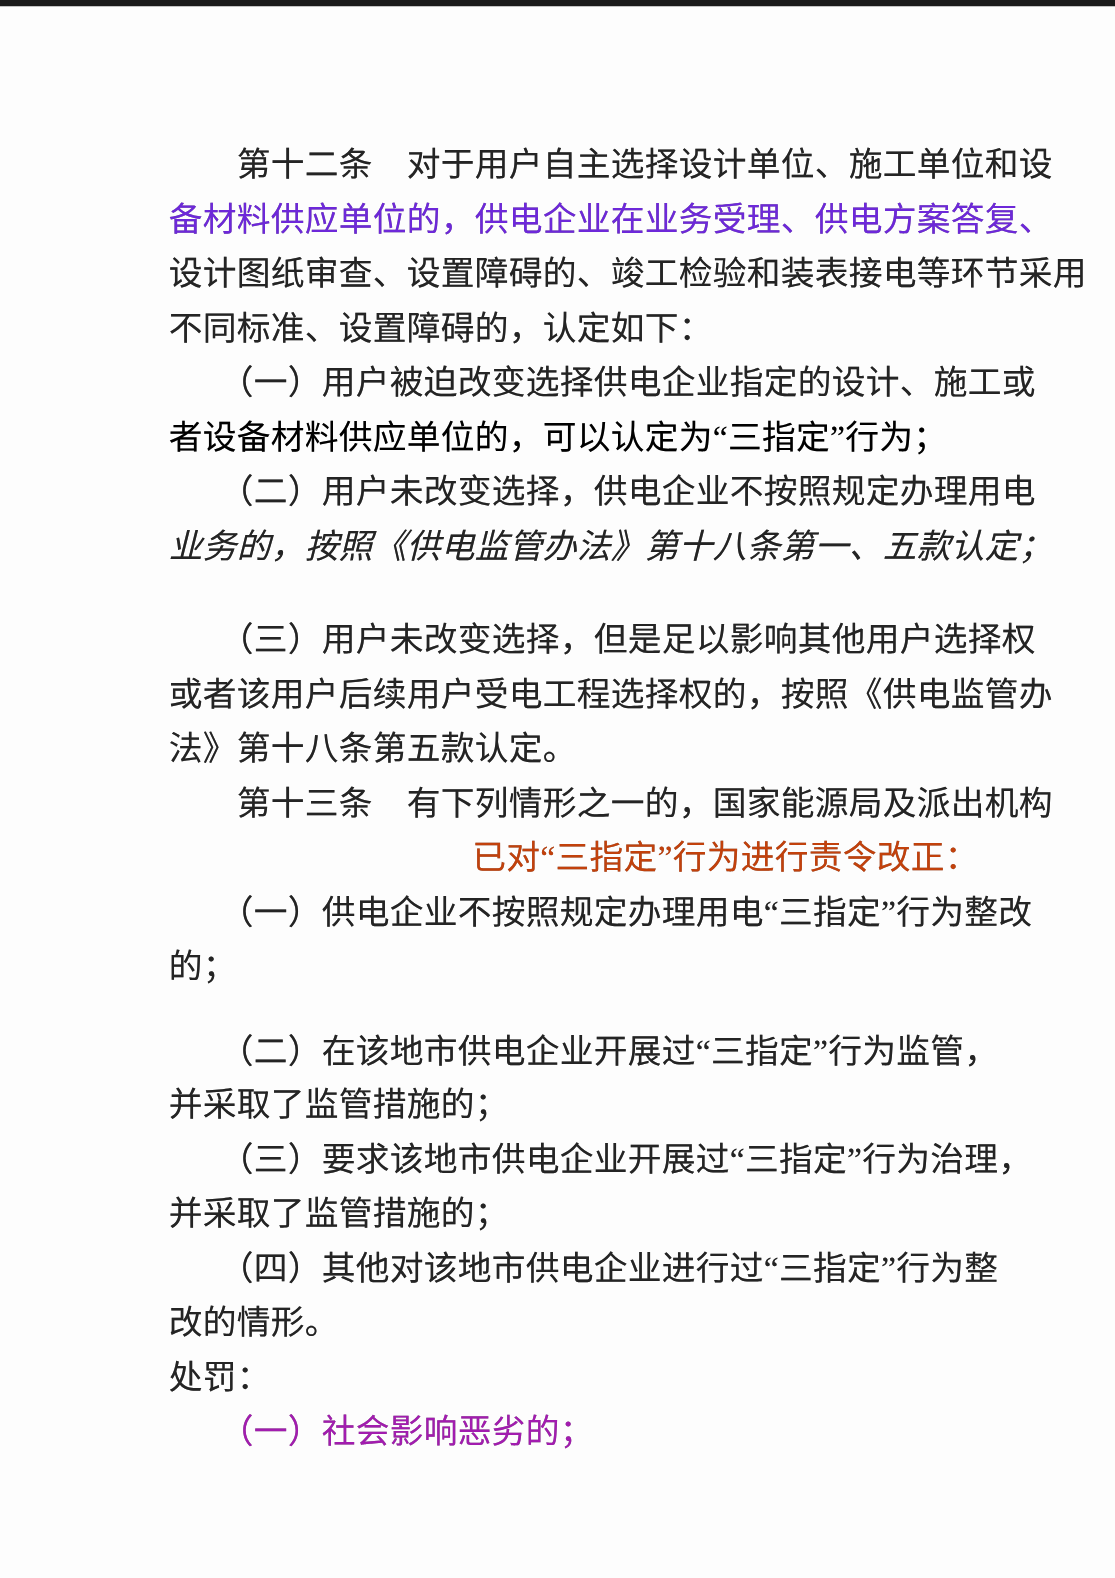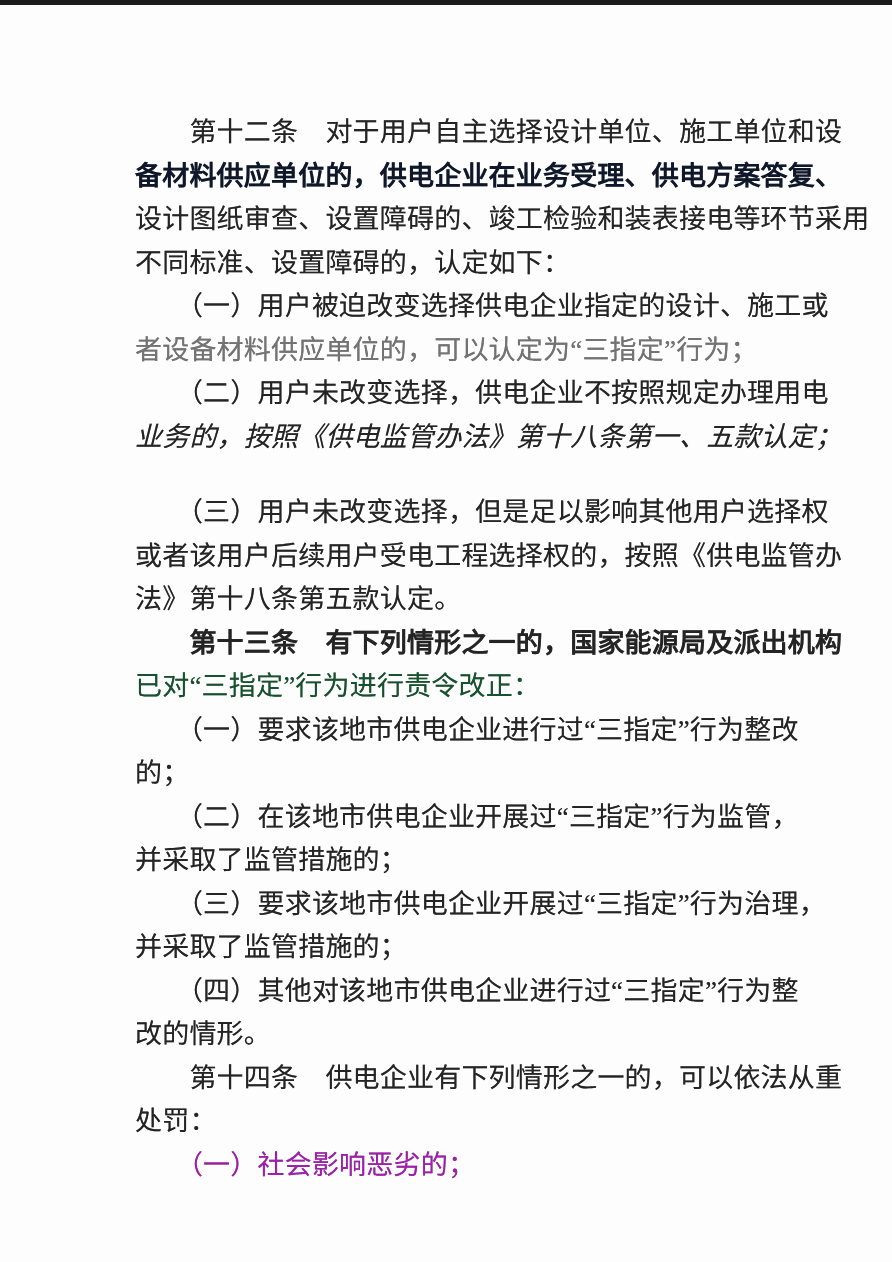"备材料供应单位的，供电企业在业务受理、供电方案答复、" div.line { color: #0f172a -> #6d28d9; font-weight: bold -> none }
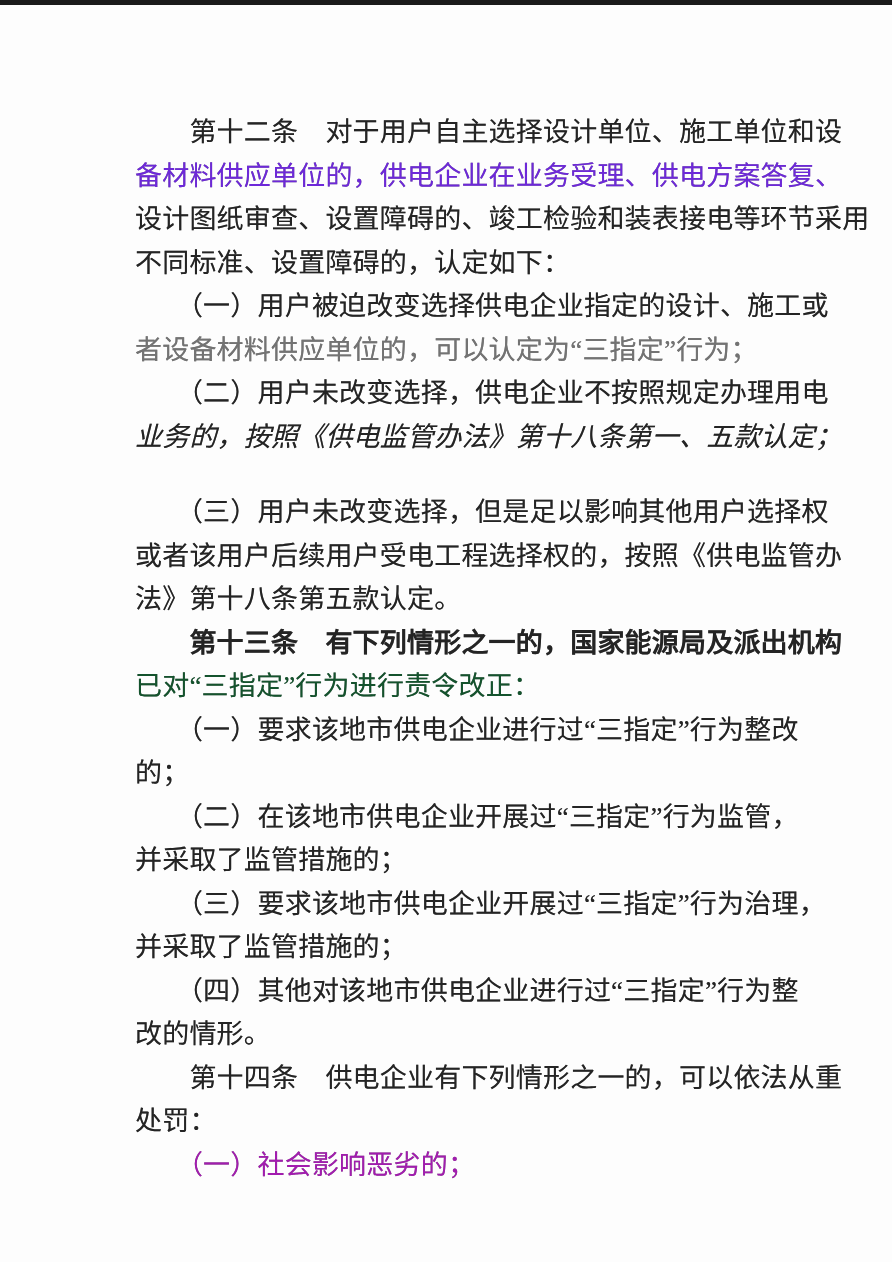"者设备材料供应单位的，可以认定为“三指定”行为；" div.line { color: #737373 -> #000000 }
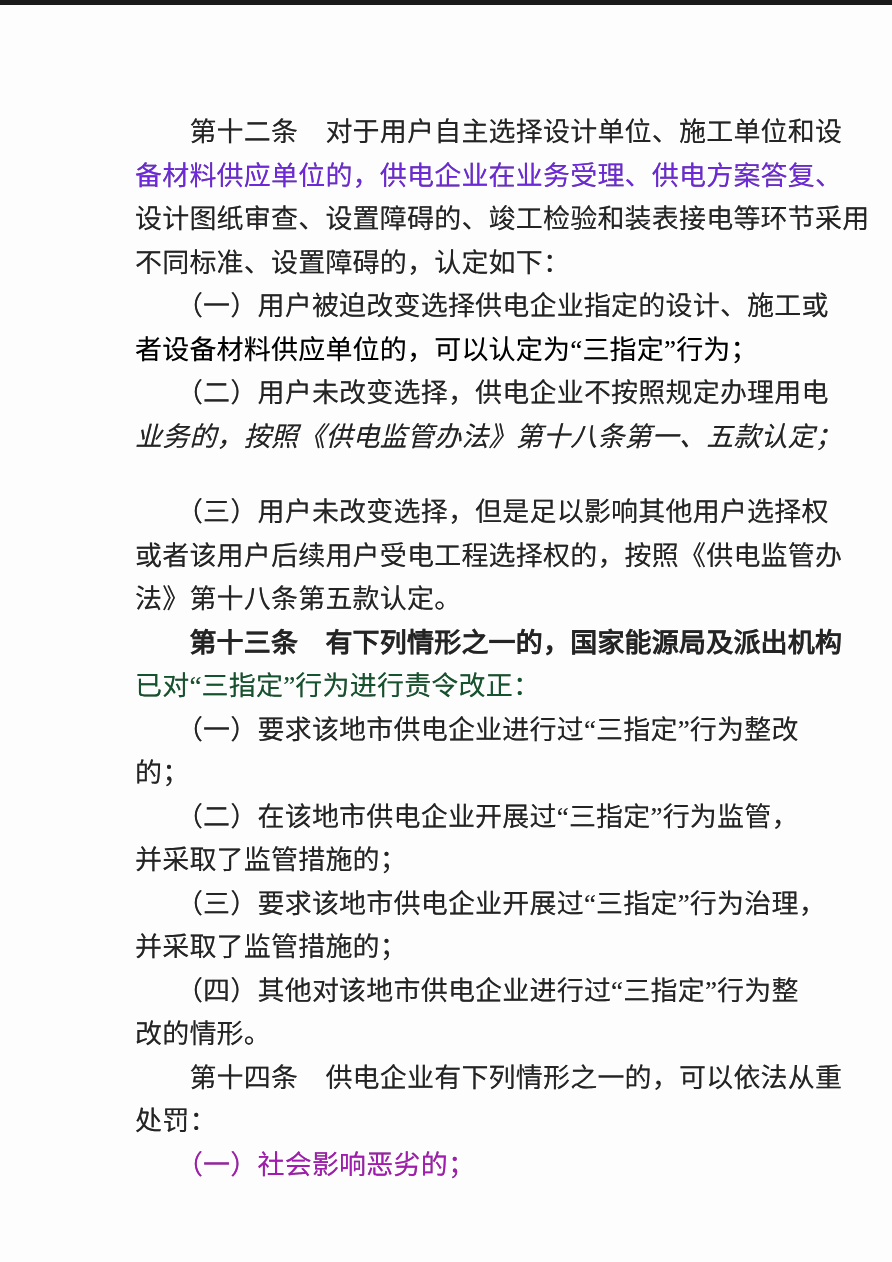"第十三条 有下列情形之一的，国家能源局及派出机构" div.line { font-weight: bold -> none }
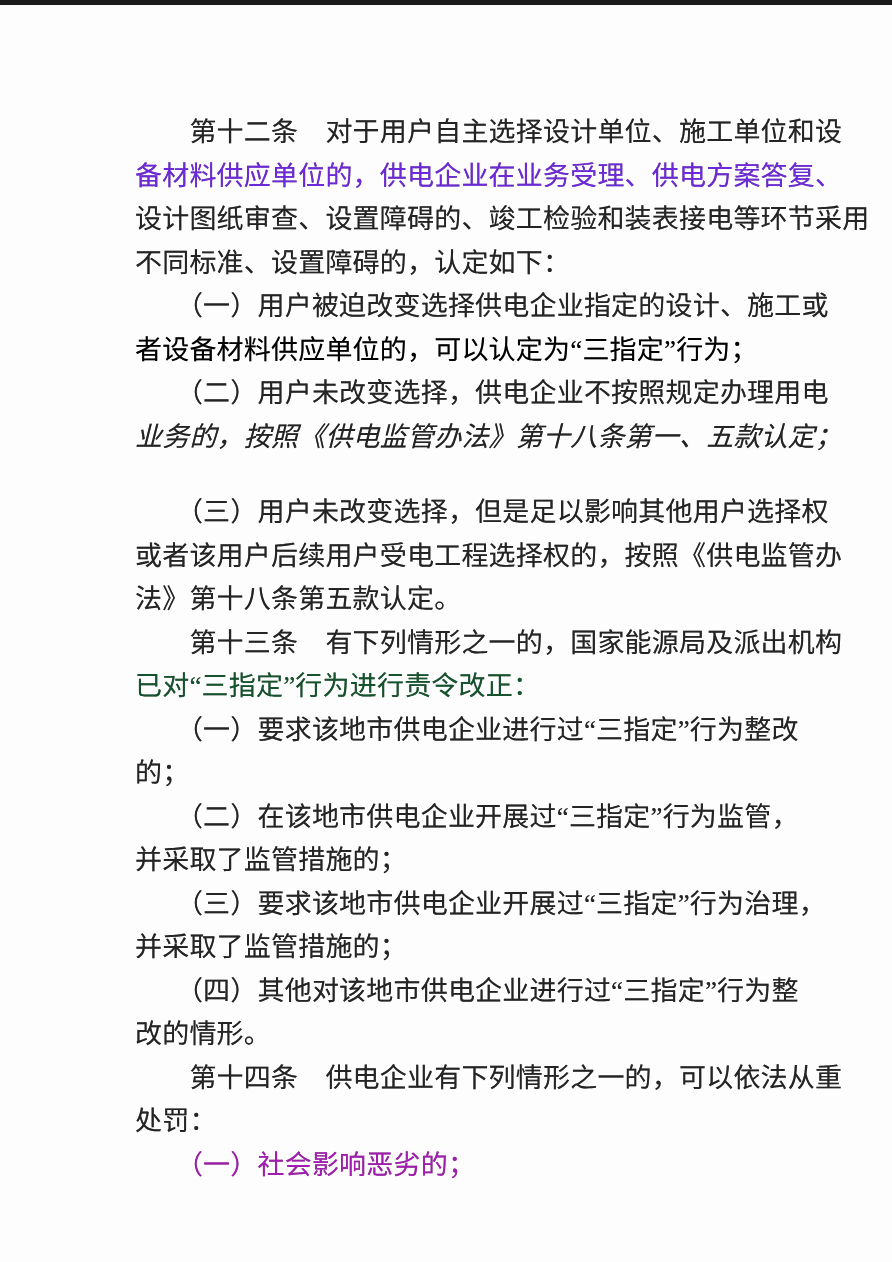"已对“三指定”行为进行责令改正：" div.line { color: #14532d -> #c2410c; text-align: none -> right }
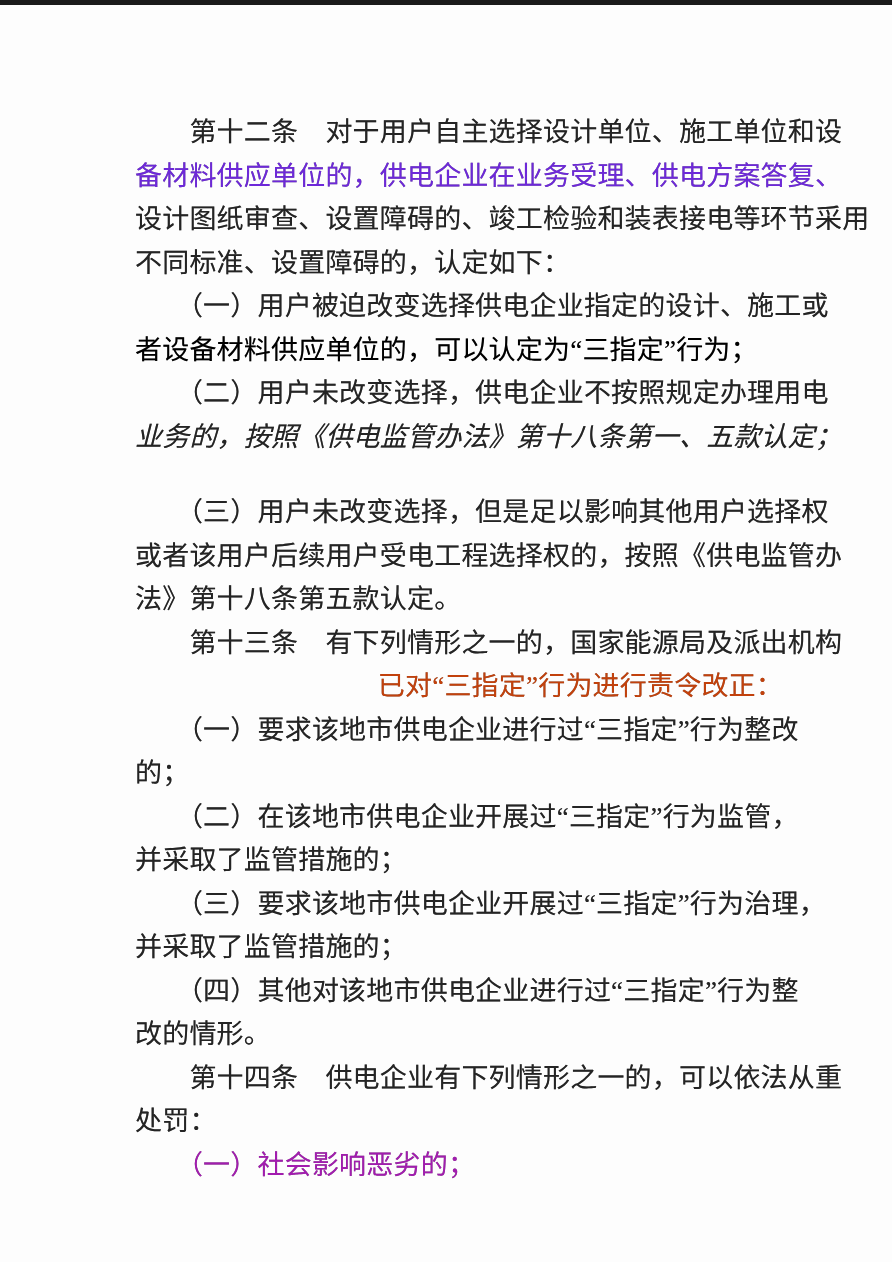"（一）要求该地市供电企业进行过“三指定”行为整改" div.line { text: 要求该地市供电企业进行过 -> 供电企业不按照规定办理用电 }
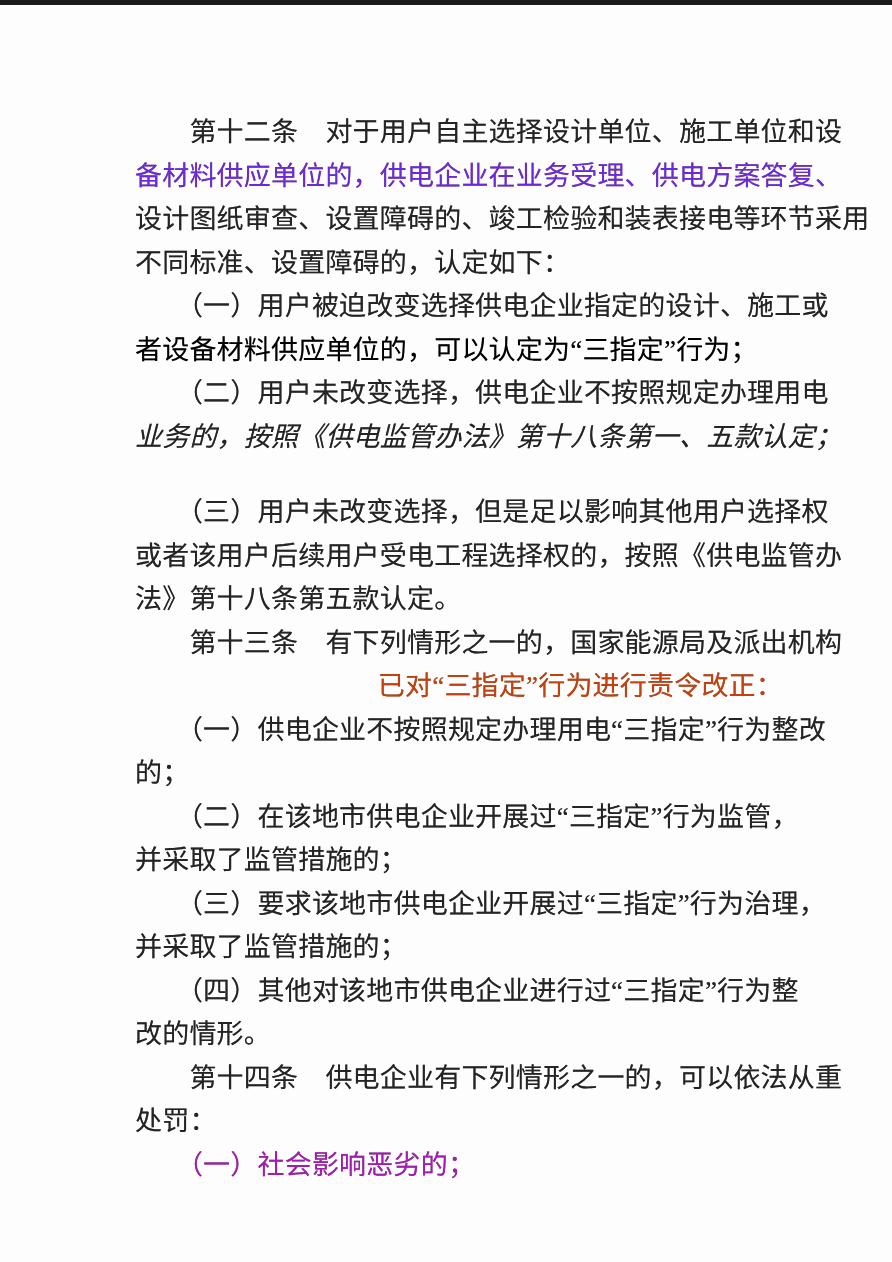"（二）在该地市供电企业开展过“三指定”行为监管，" div.line { margin-top: none -> 24px }
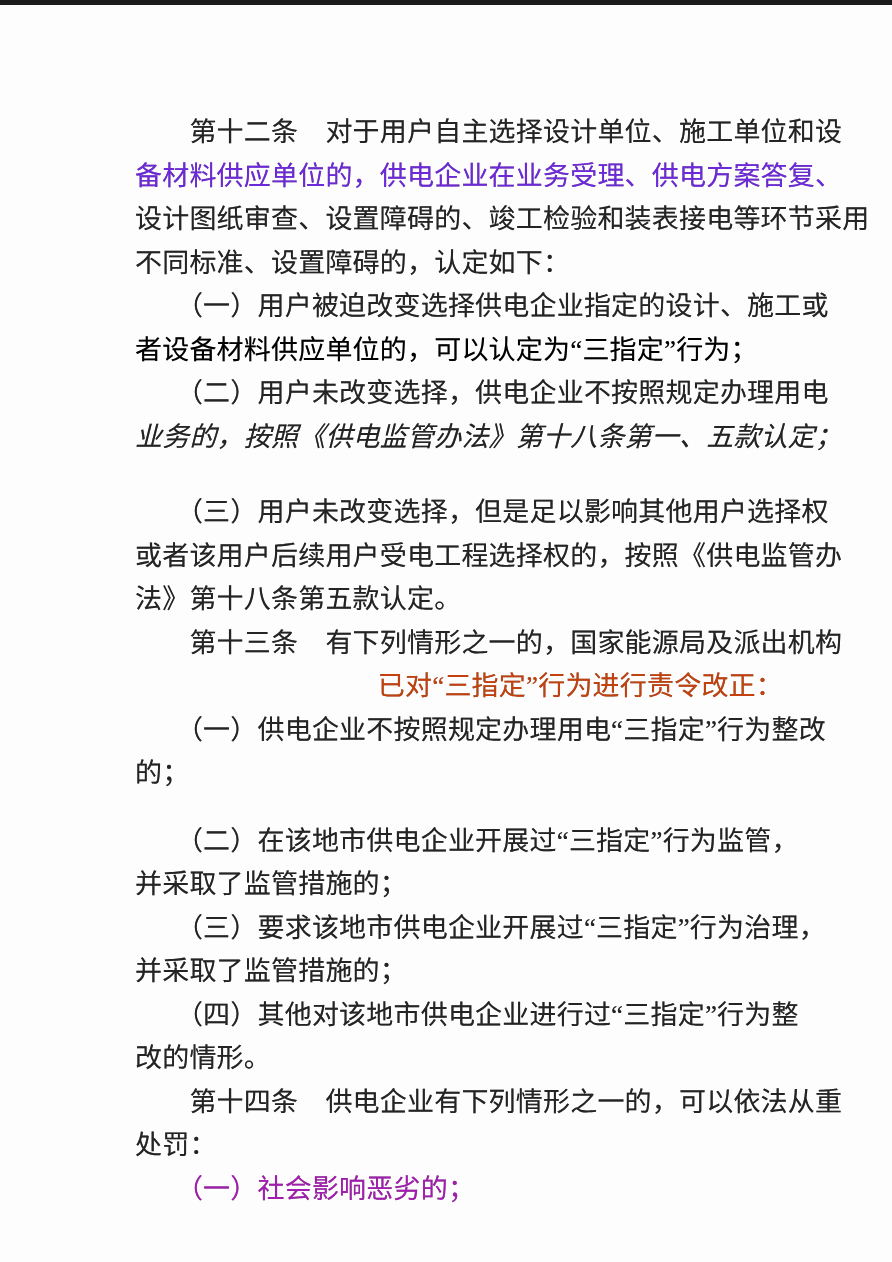"第十四条 供电企业有下列情形之一的，可以依法从重" div.line { html: <div> 第十四条 供电企业有下列情形之一的，可以依法从重</div> -> none }
